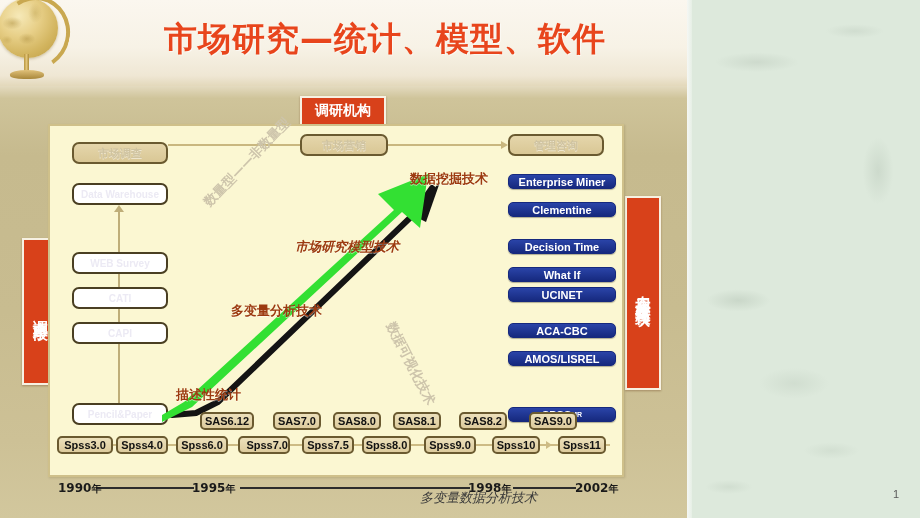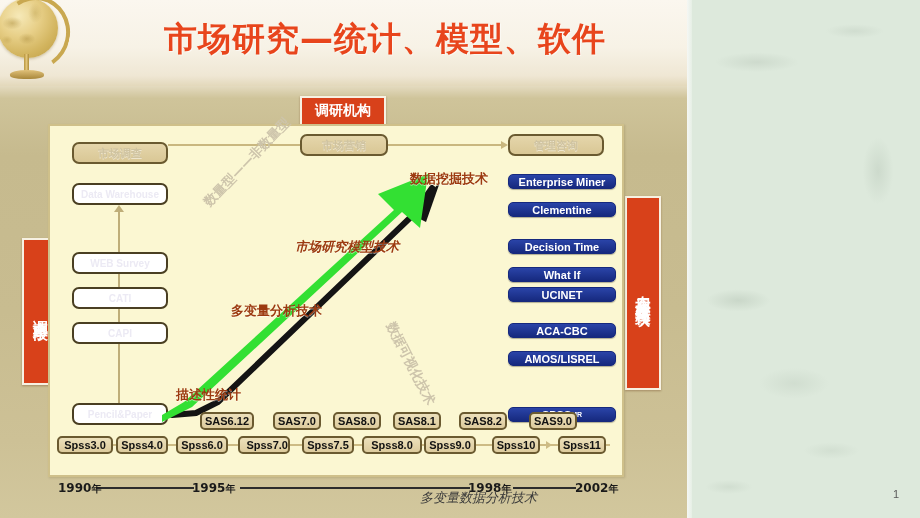"Spss8.0" div.spss { width: 60px -> 49px }
